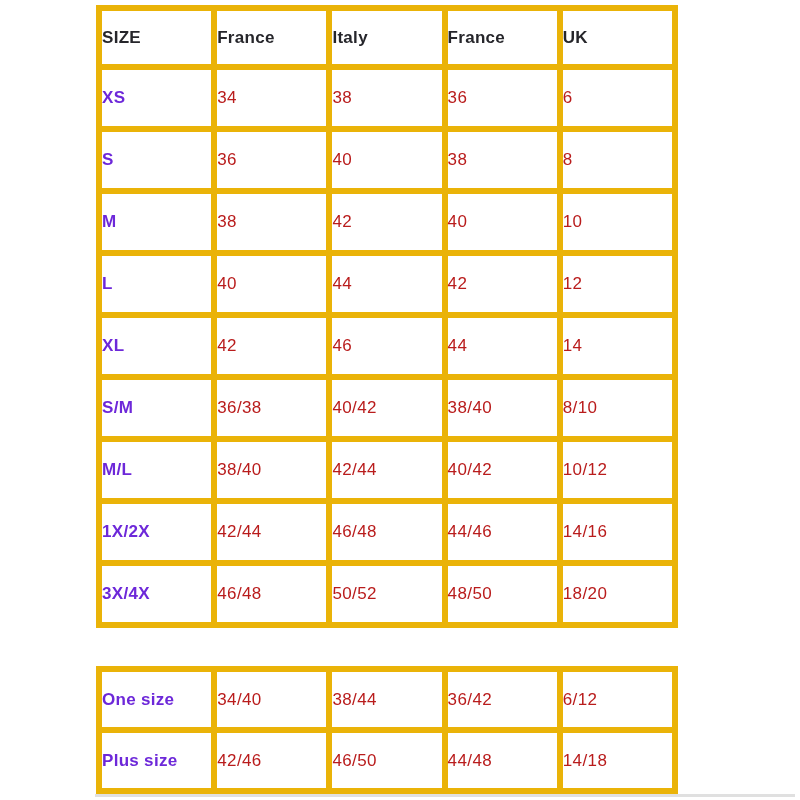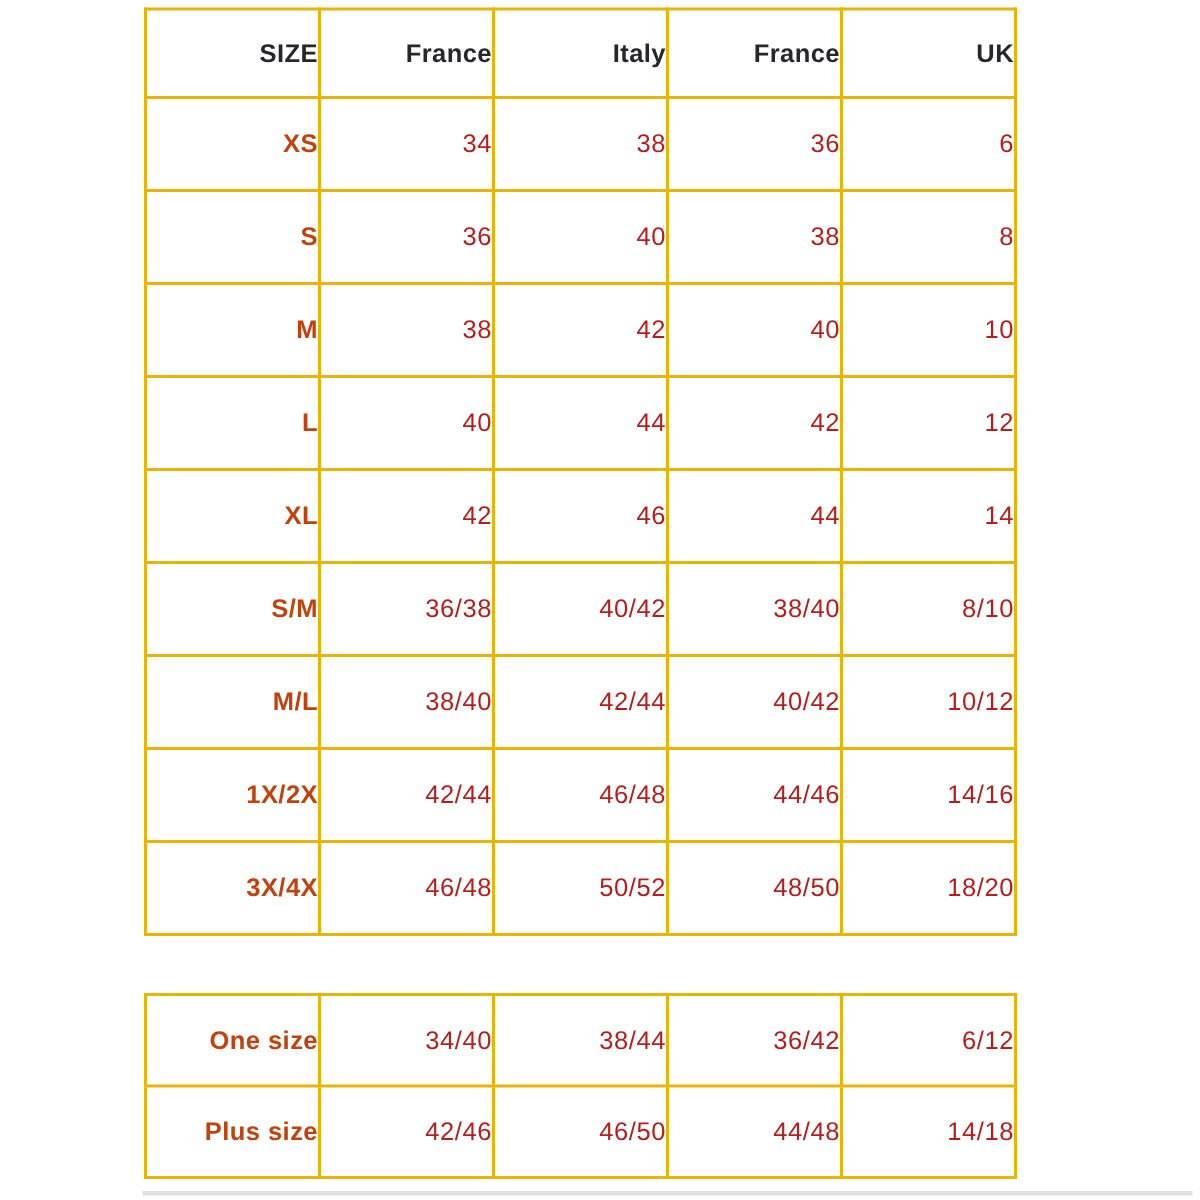"SIZE" th, td { border: 2px solid #eab308 -> 6px solid #eab308; text-align: right -> left }
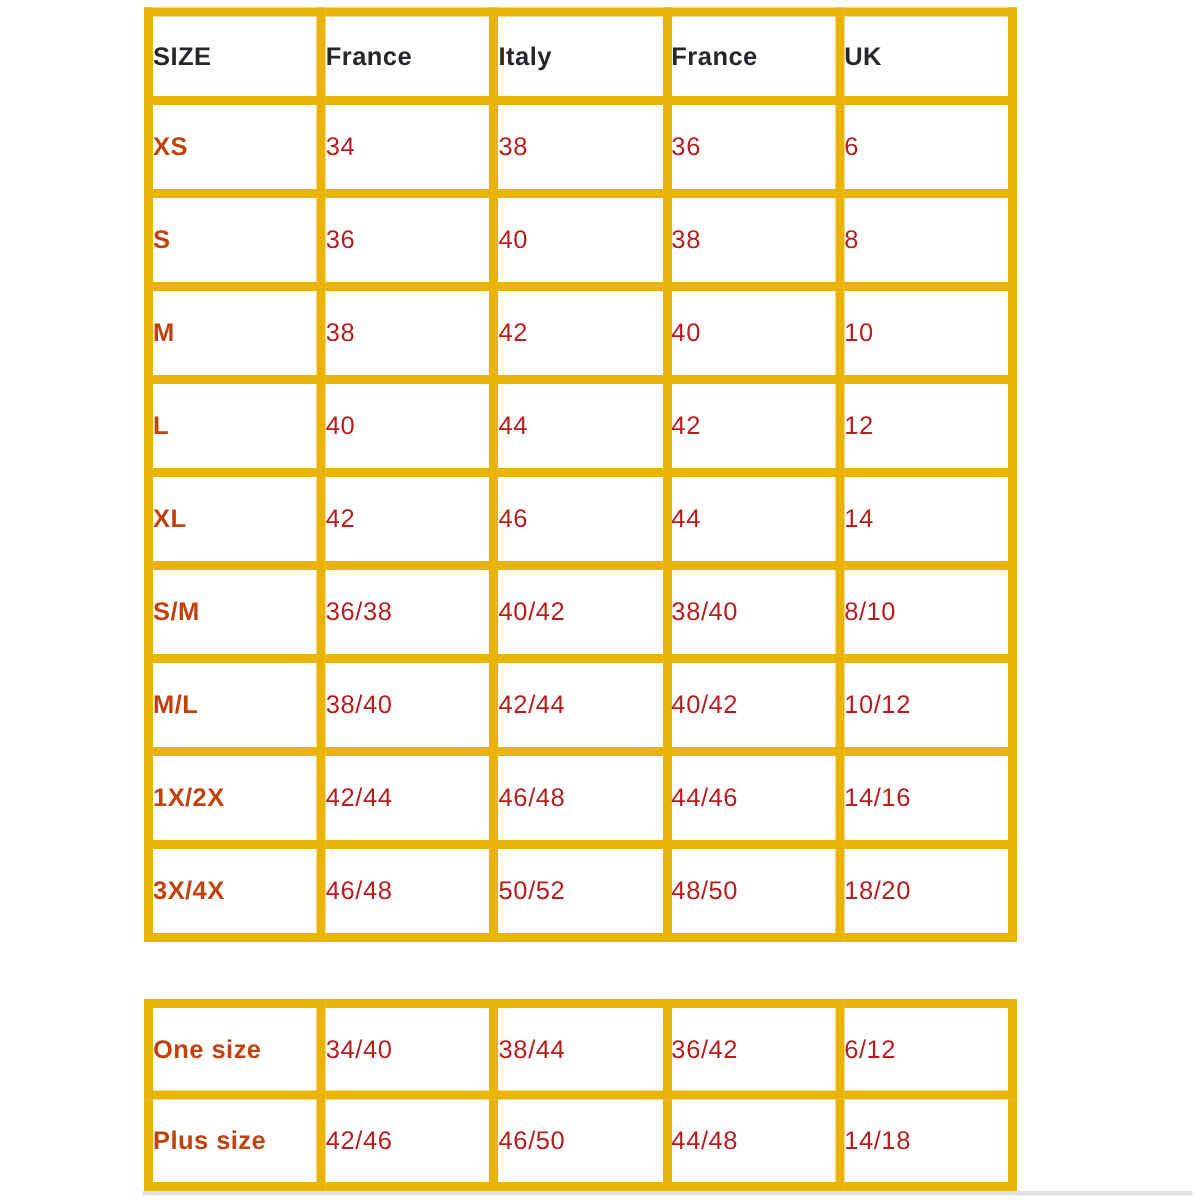"XS" tbody th { color: #c2410c -> #6d28d9 }
